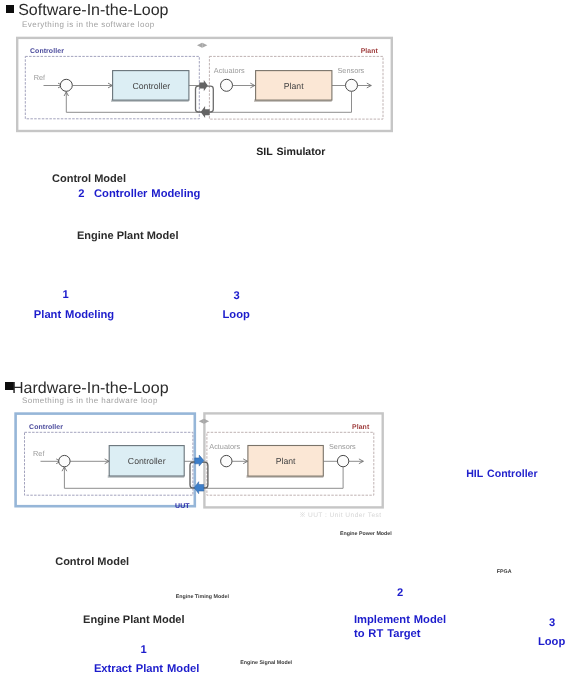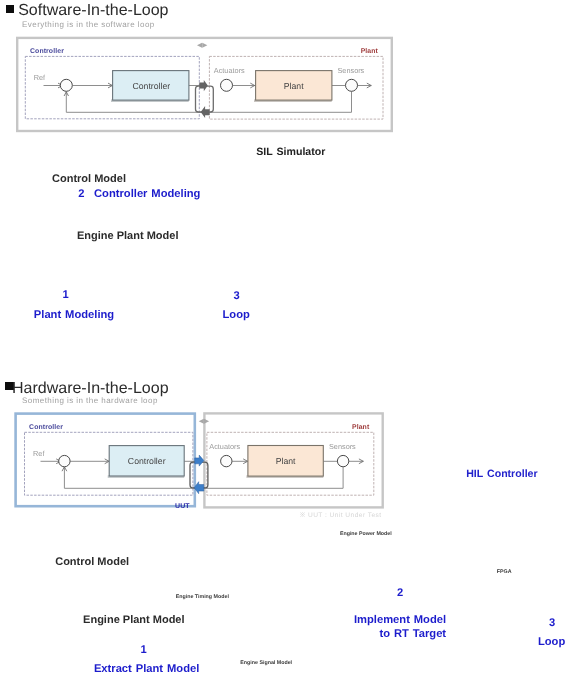"Controller Modeling" .step-lbl { text-align: right -> left }
